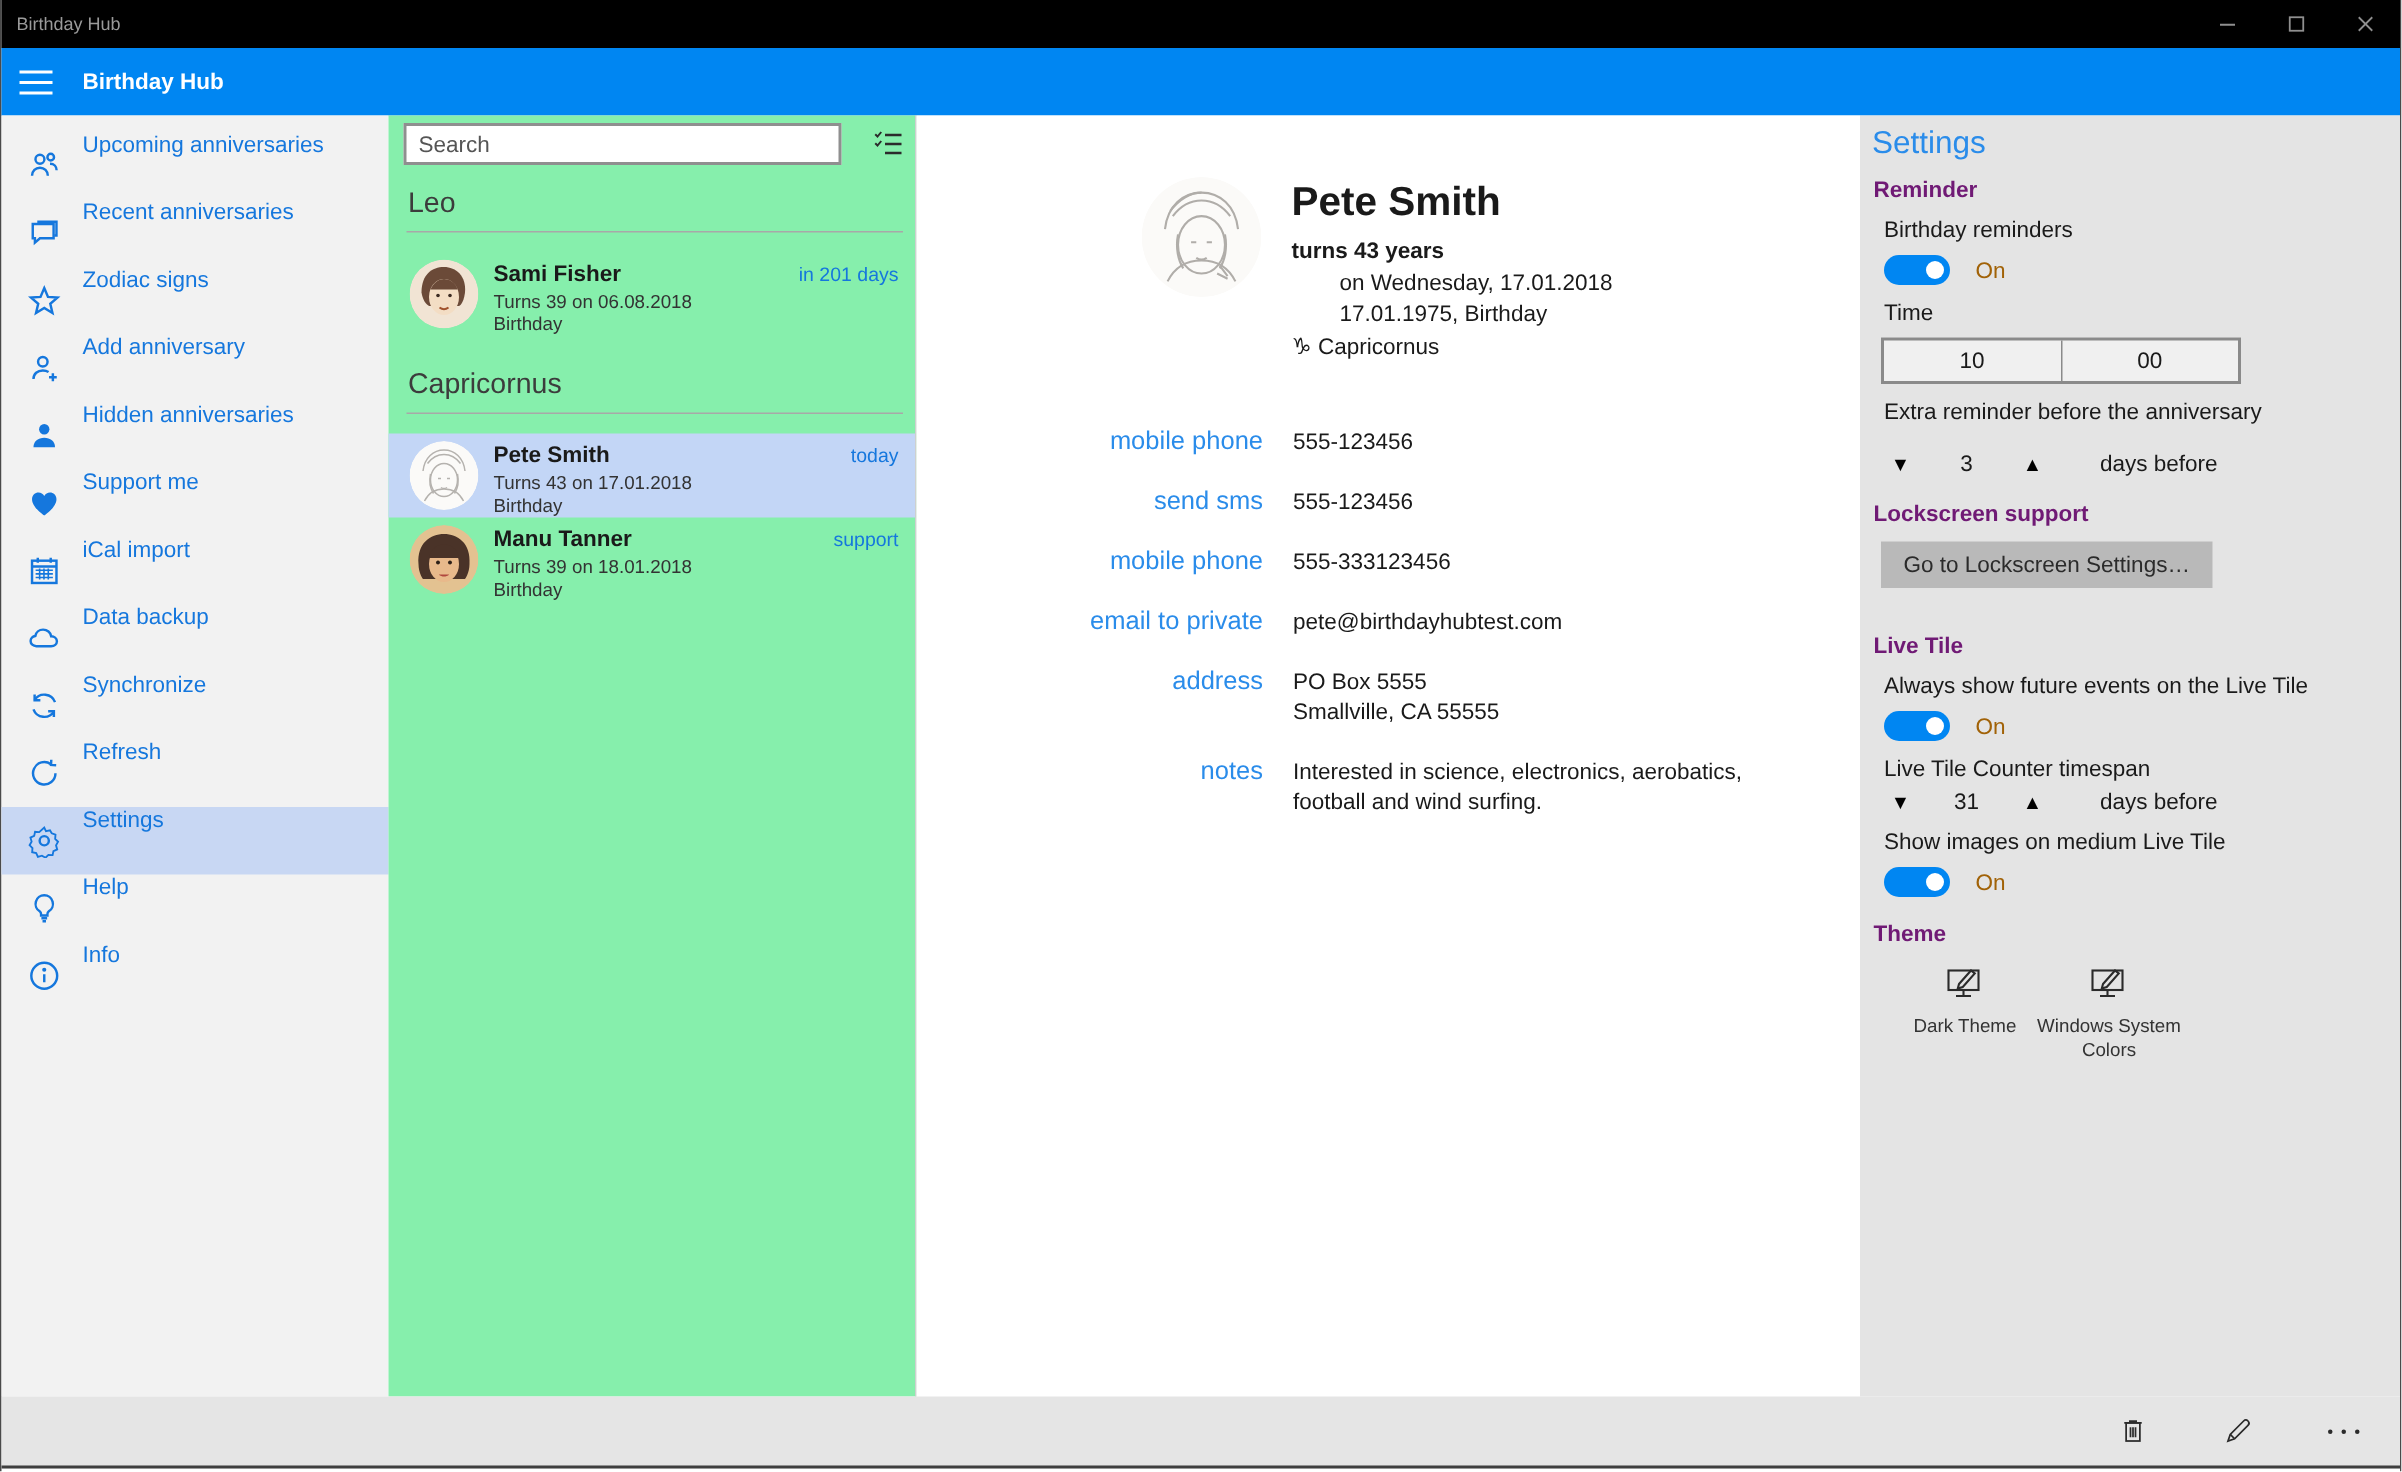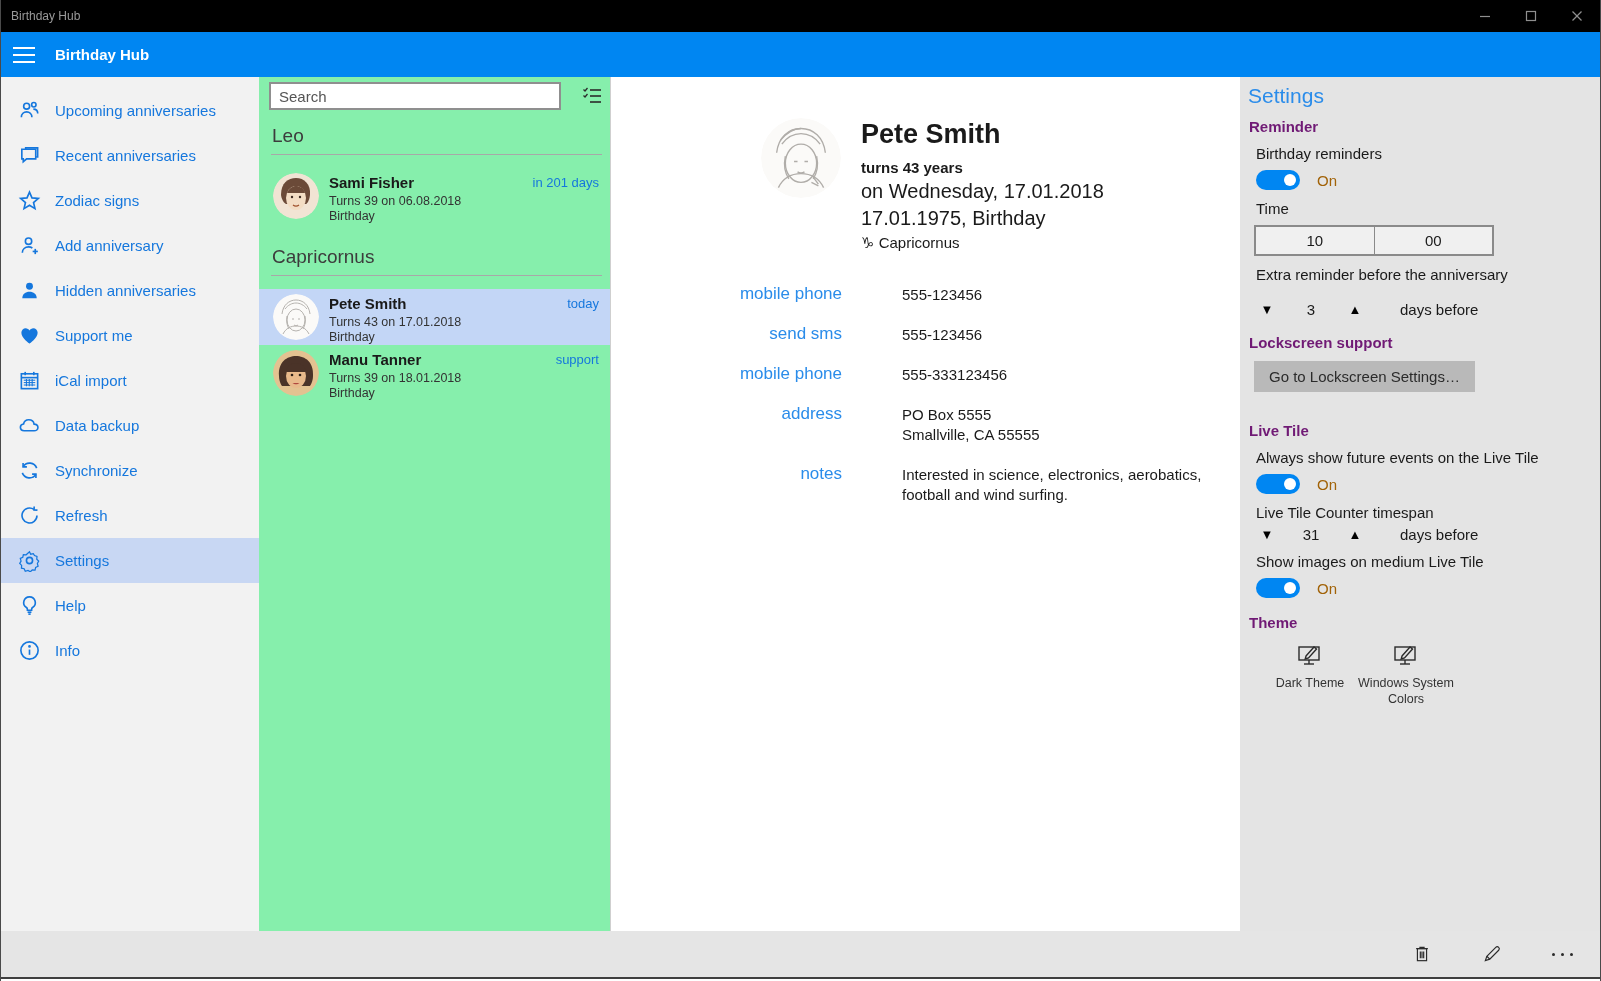"Upcoming anniversaries" .nav-item { align-items: center -> none }
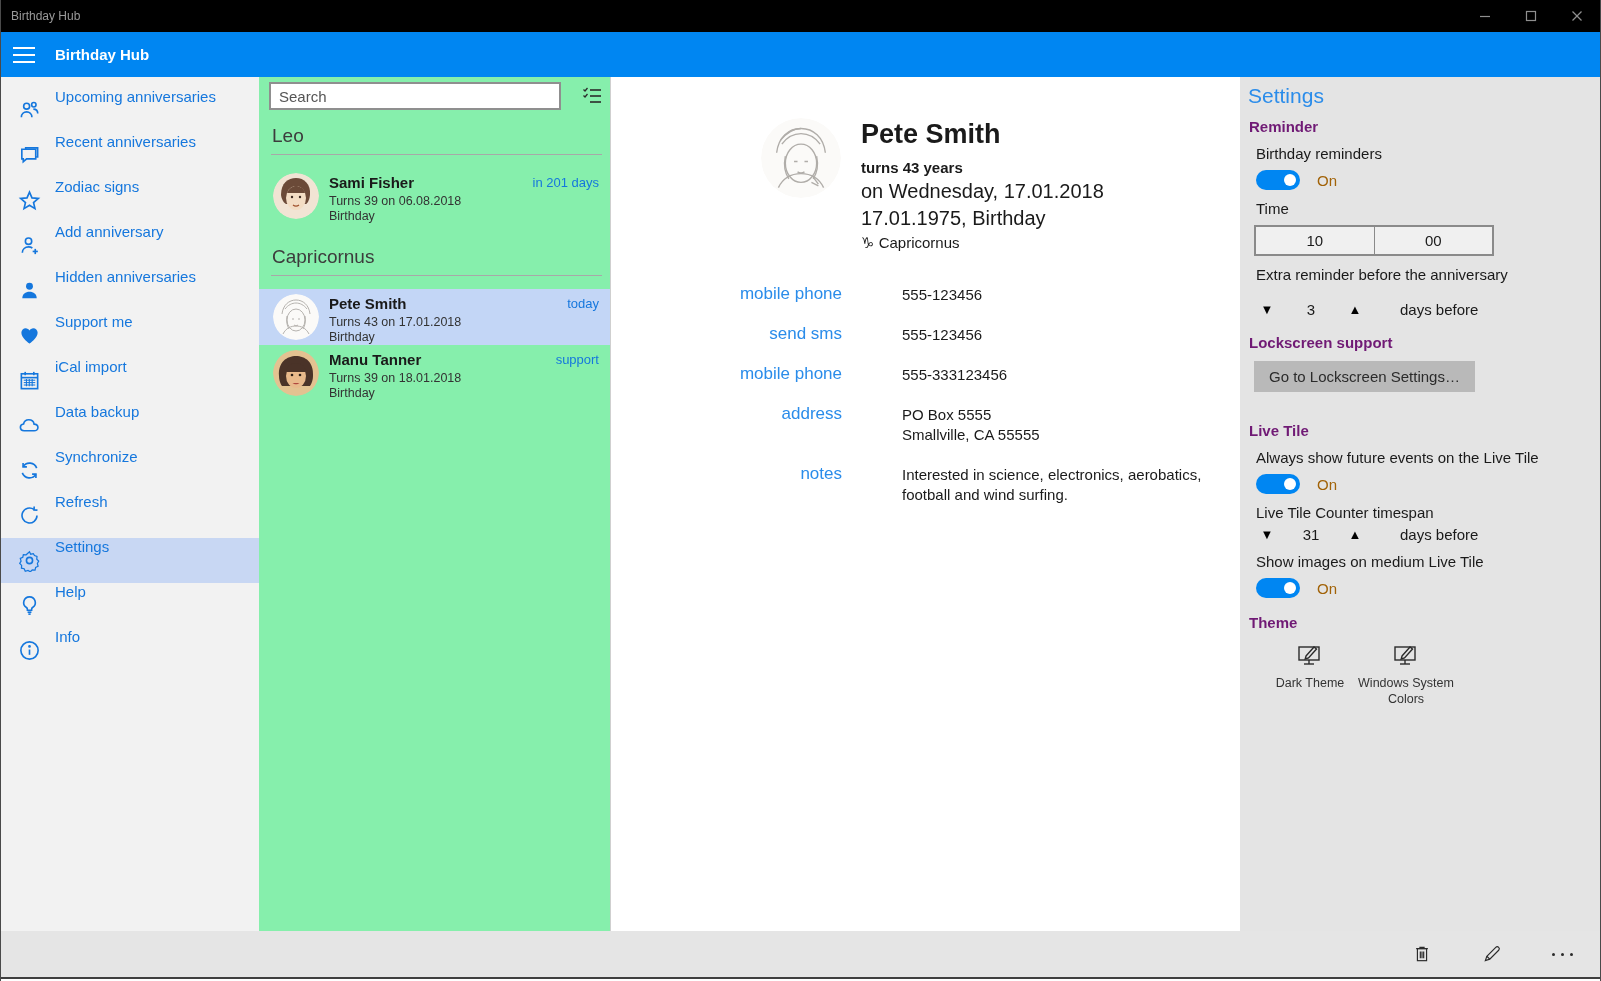"on Wednesday, 17.01.2018" .d-line { font-size: 20px -> 15px; margin-left: none -> 32px }
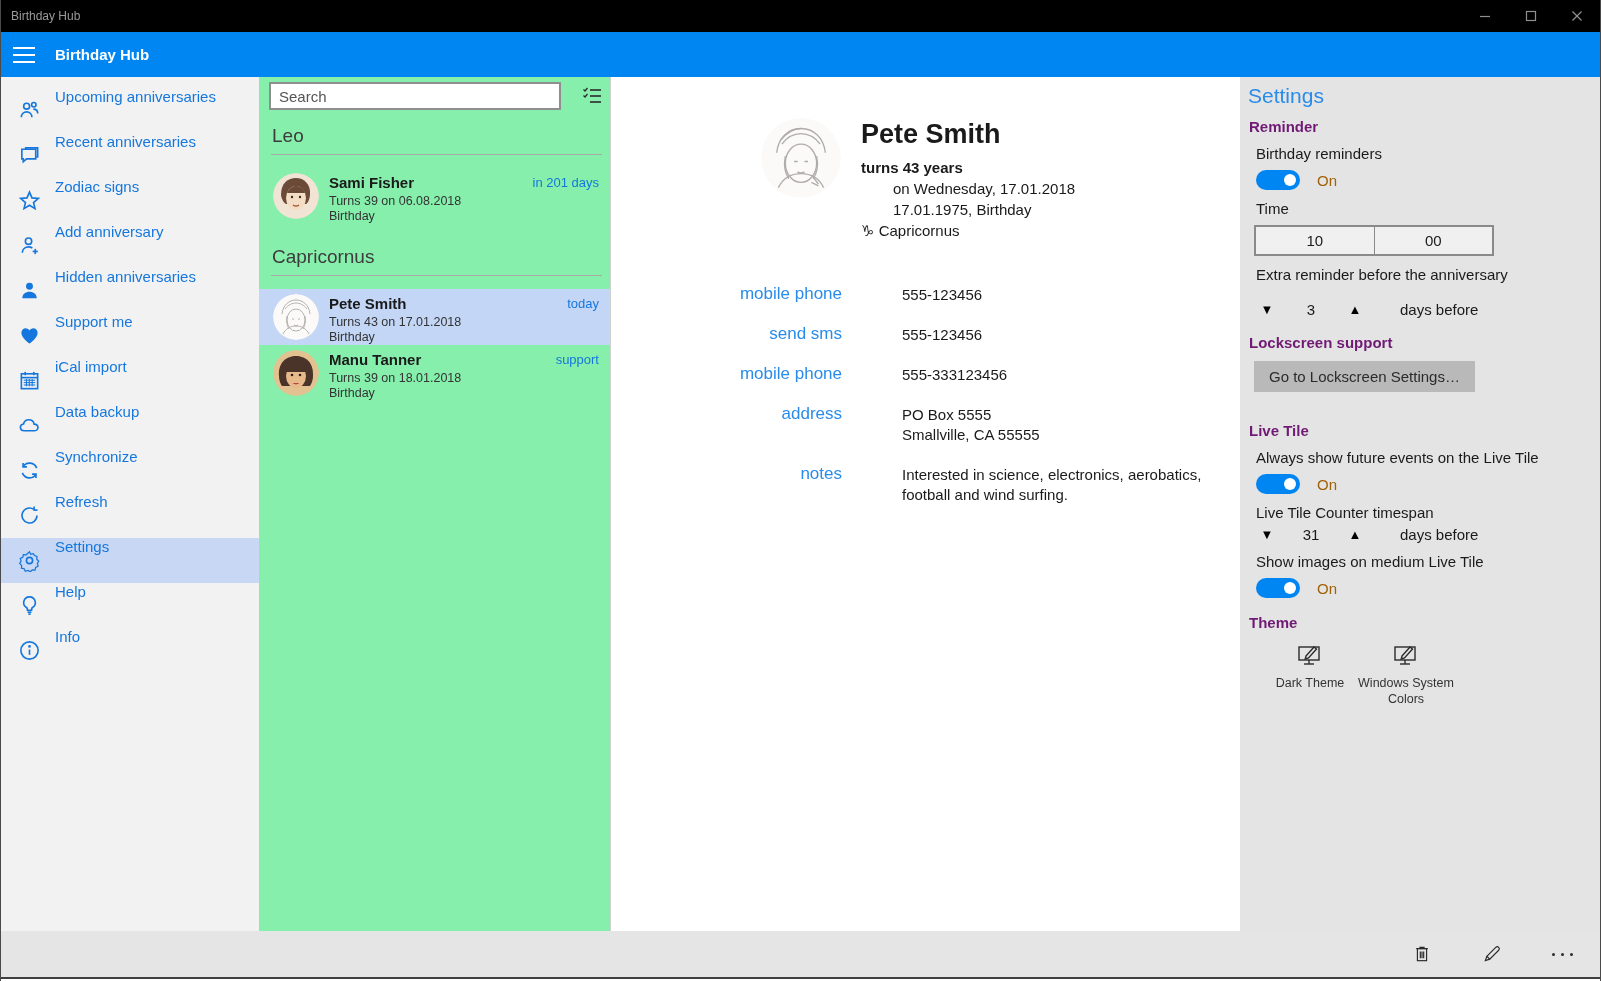"mobile phone" .frow { gap: 40px -> none }
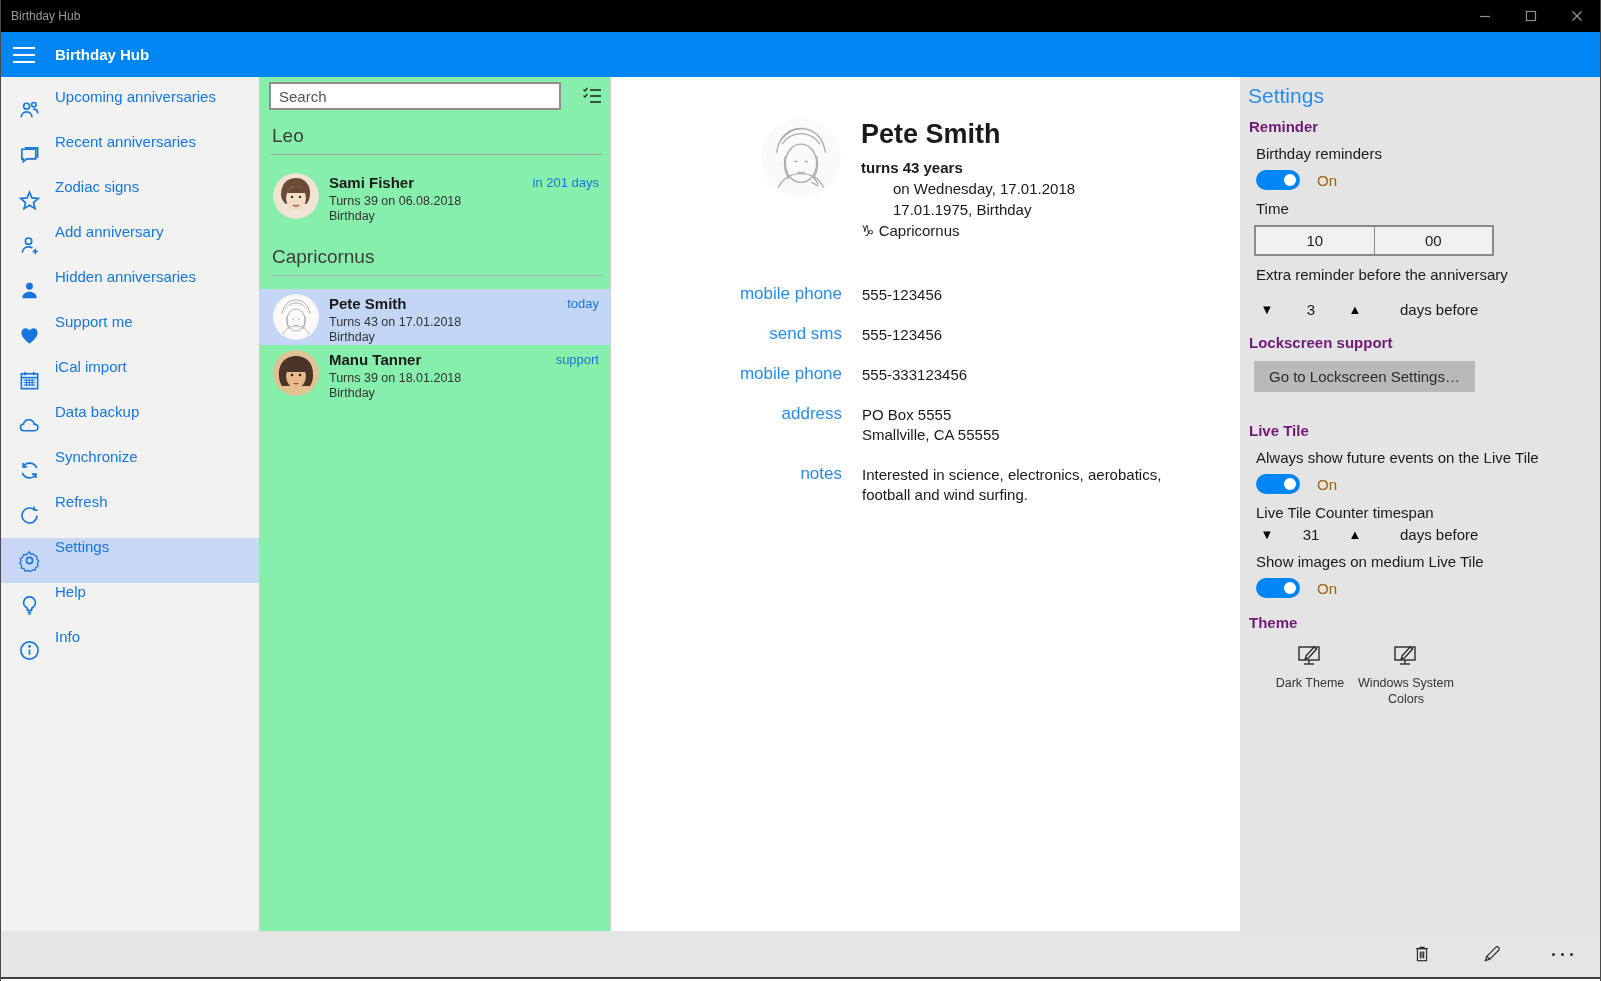"email to private" div.frow { html: none -> <div> <div>email to private</div> <div>pete@birthdayhubtest.com</div> </div> }
